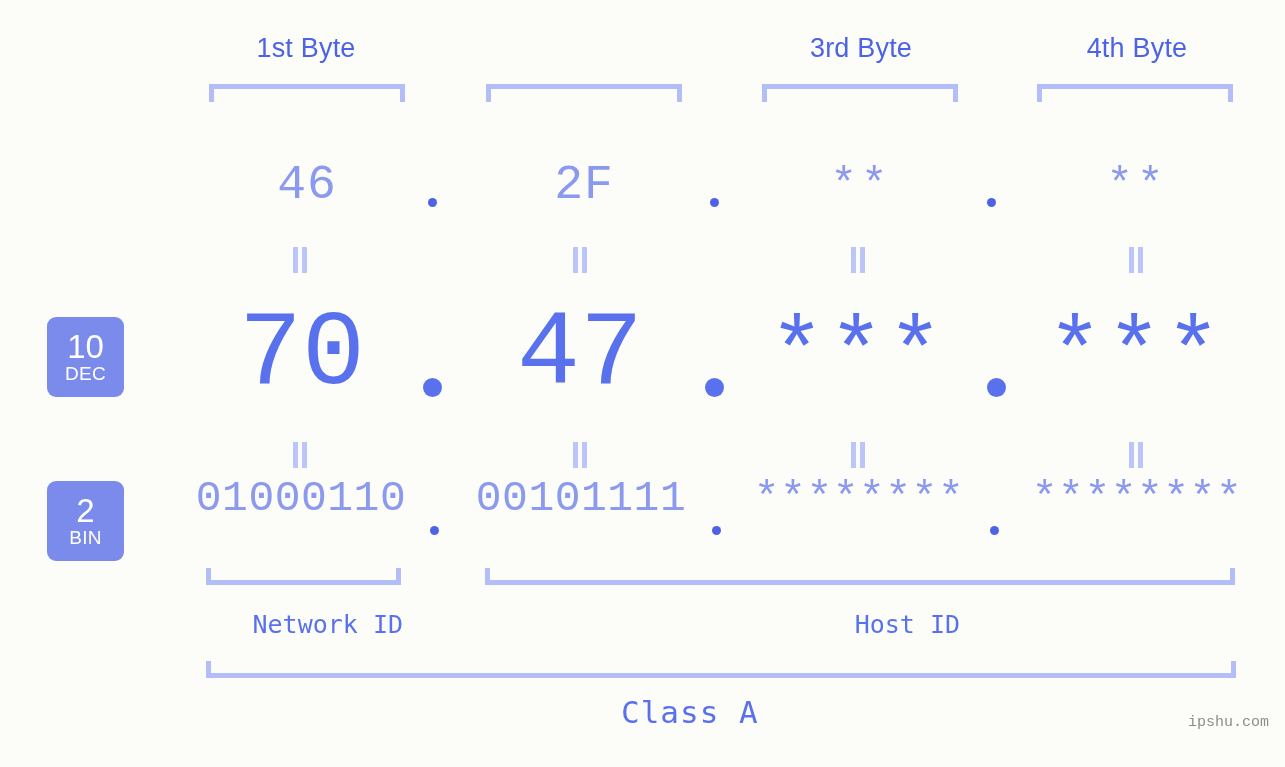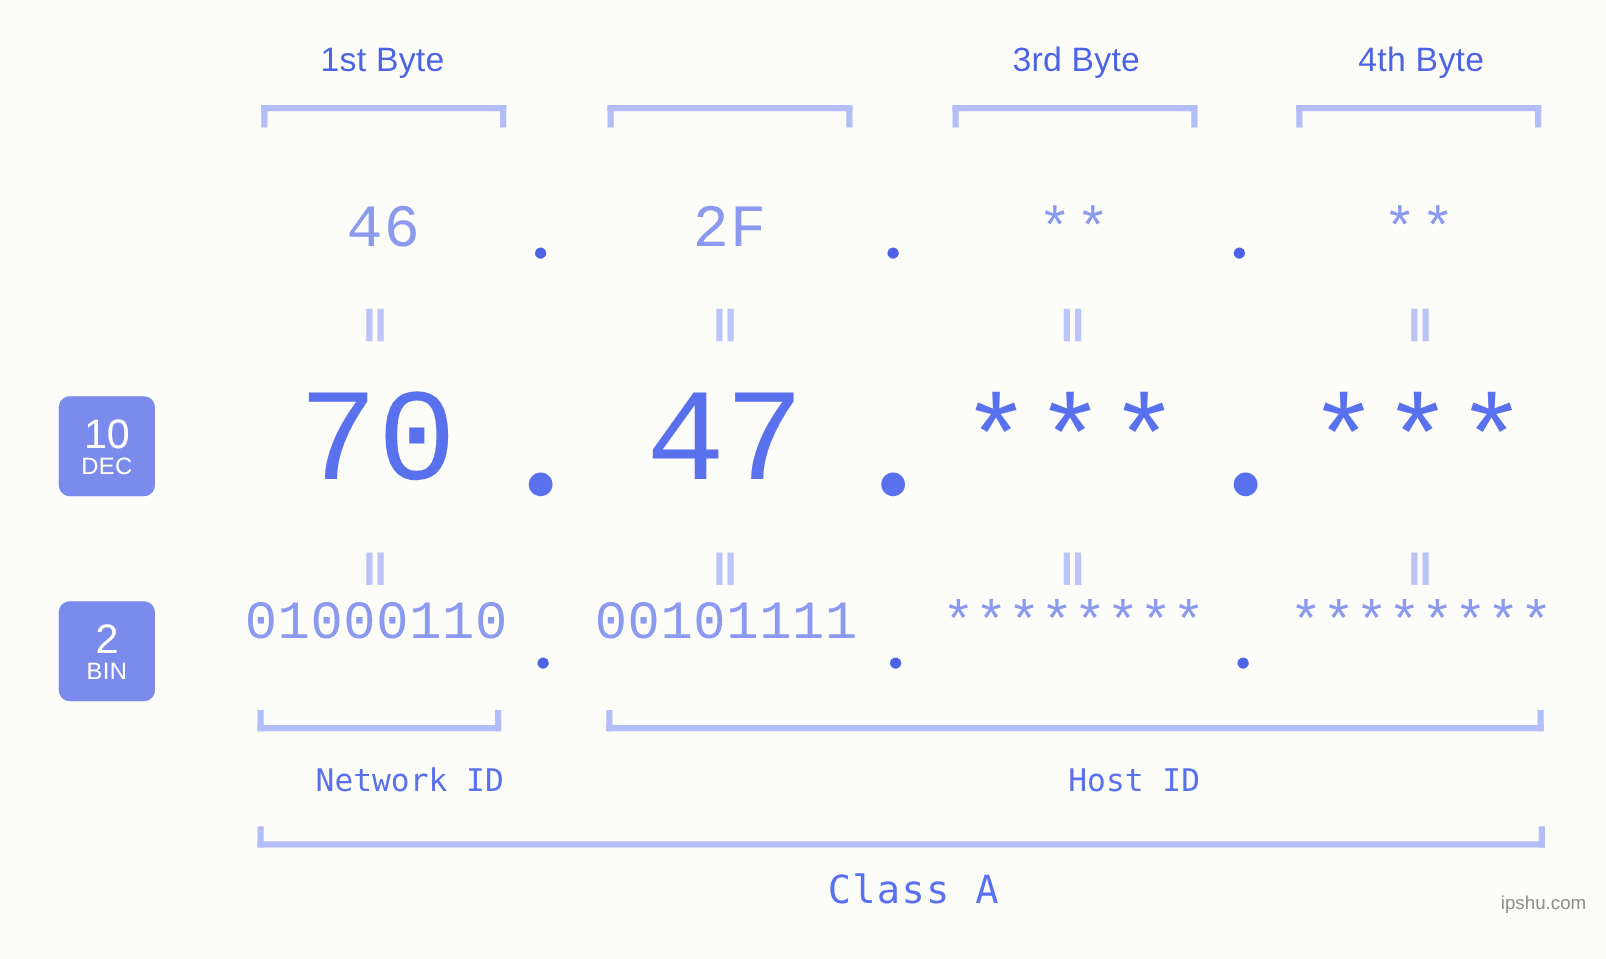"Class A" .class-label { text-align: center -> left }
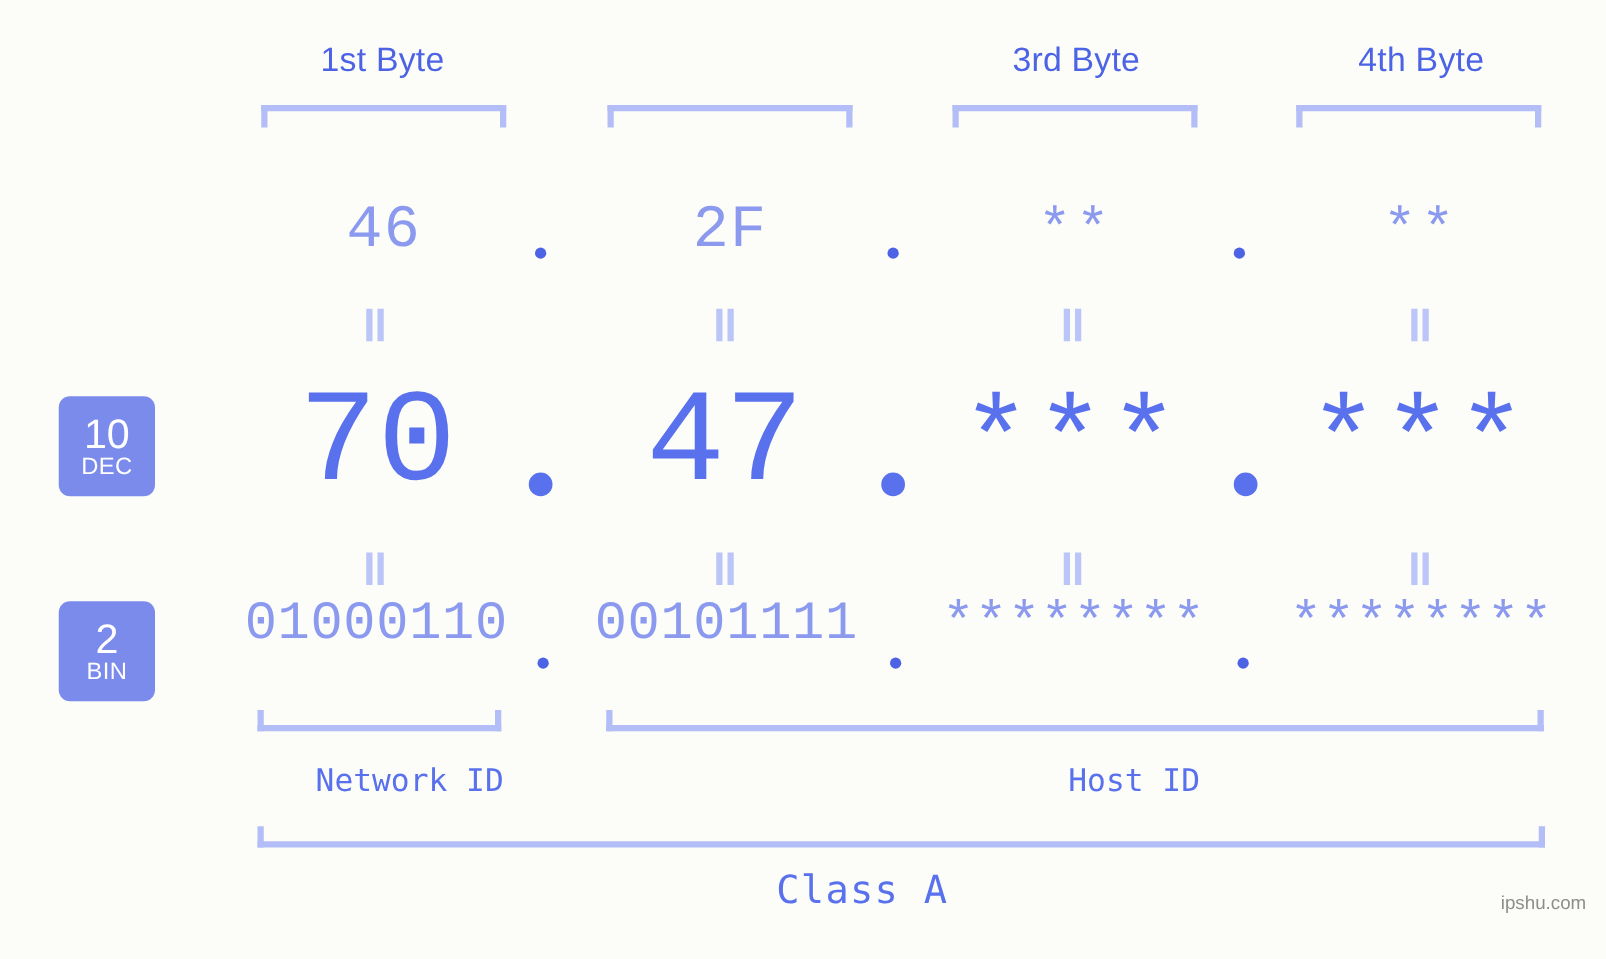"ipshu.com" .watermark { font-family: Liberation Sans, sans-serif -> Liberation Mono, monospace }
